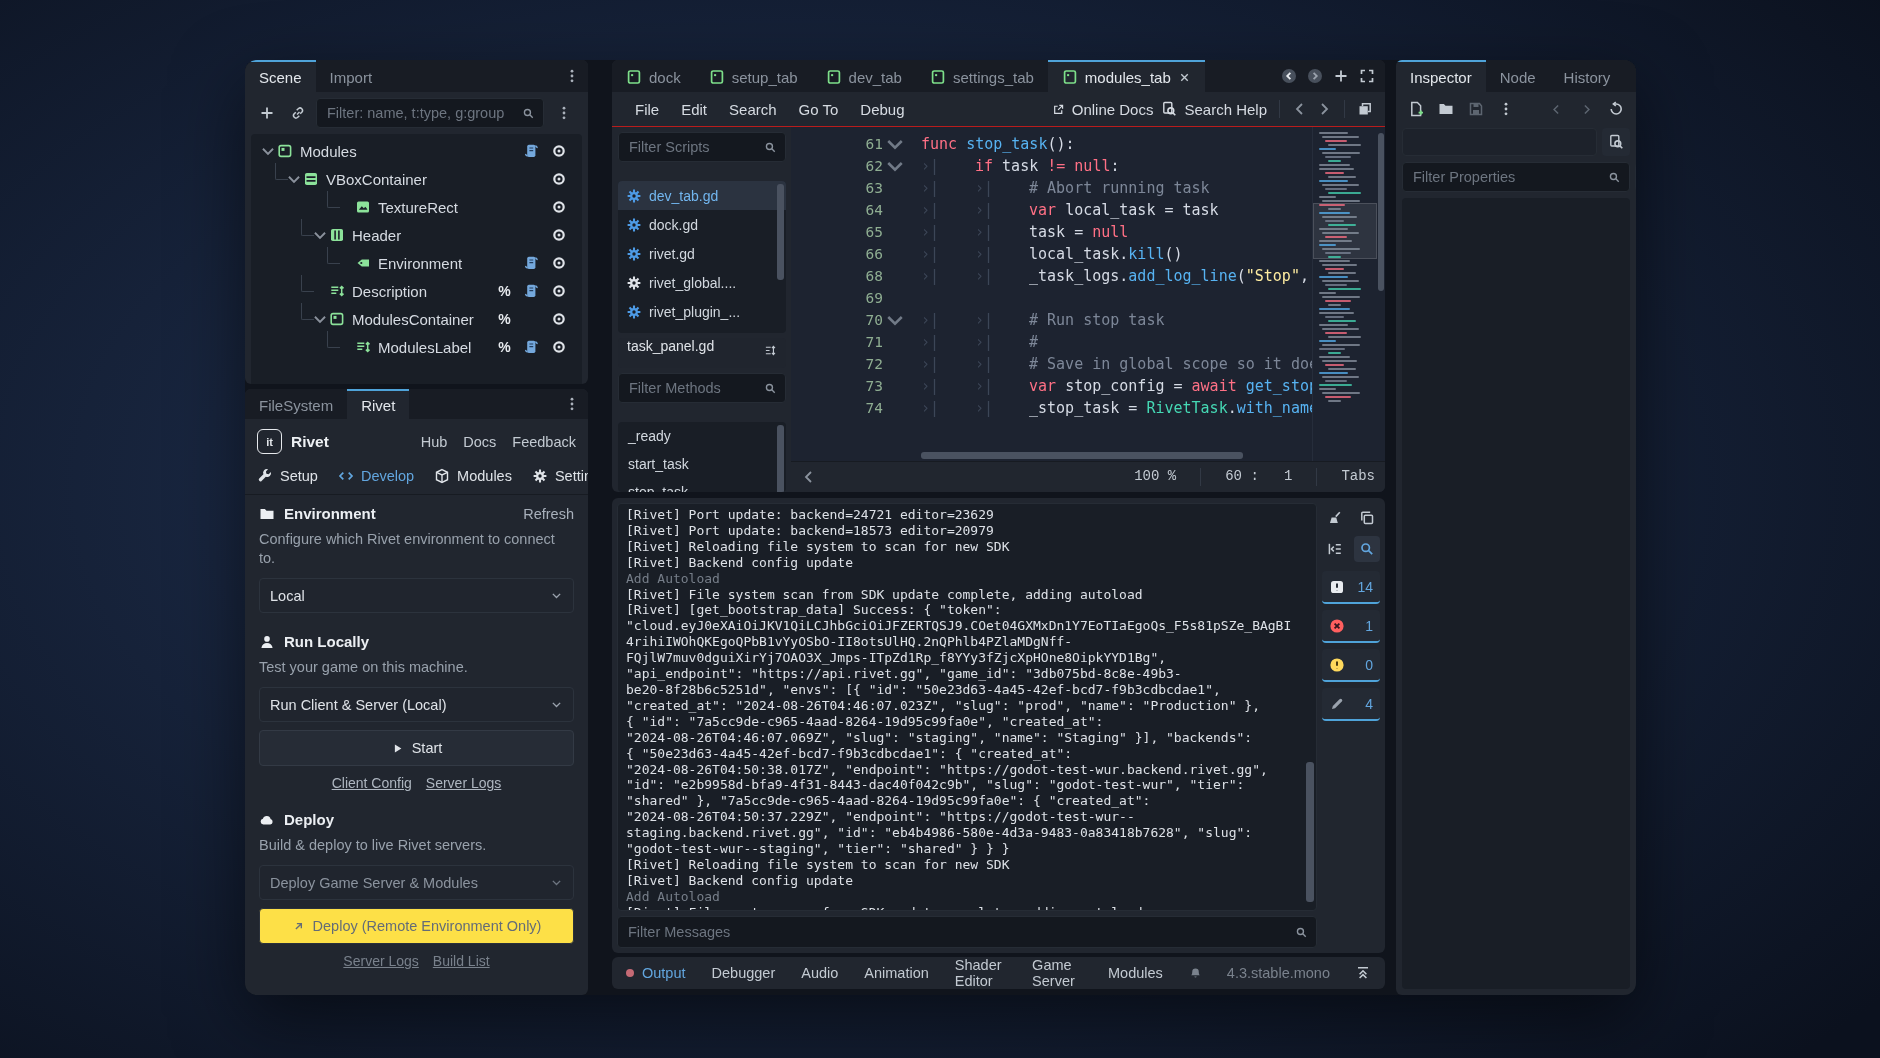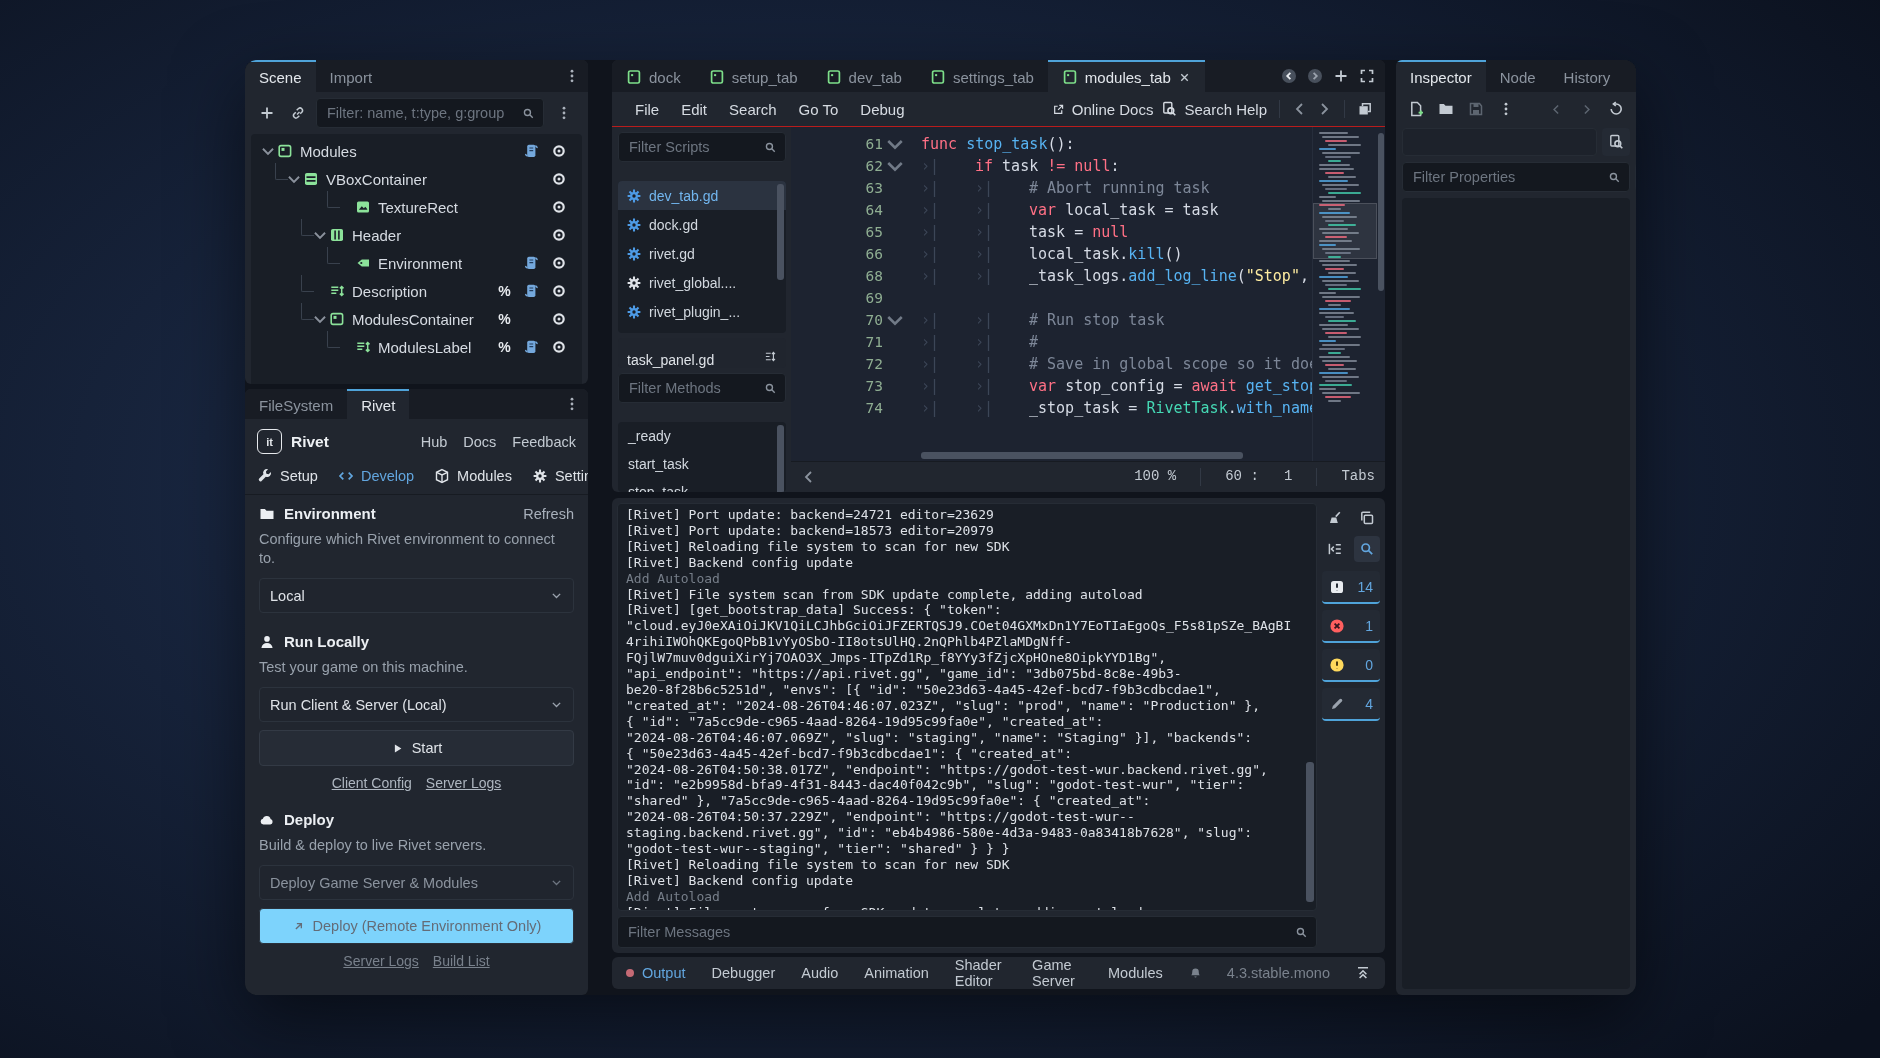"task_panel.gd" .curscript { align-items: flex-end -> flex-start }
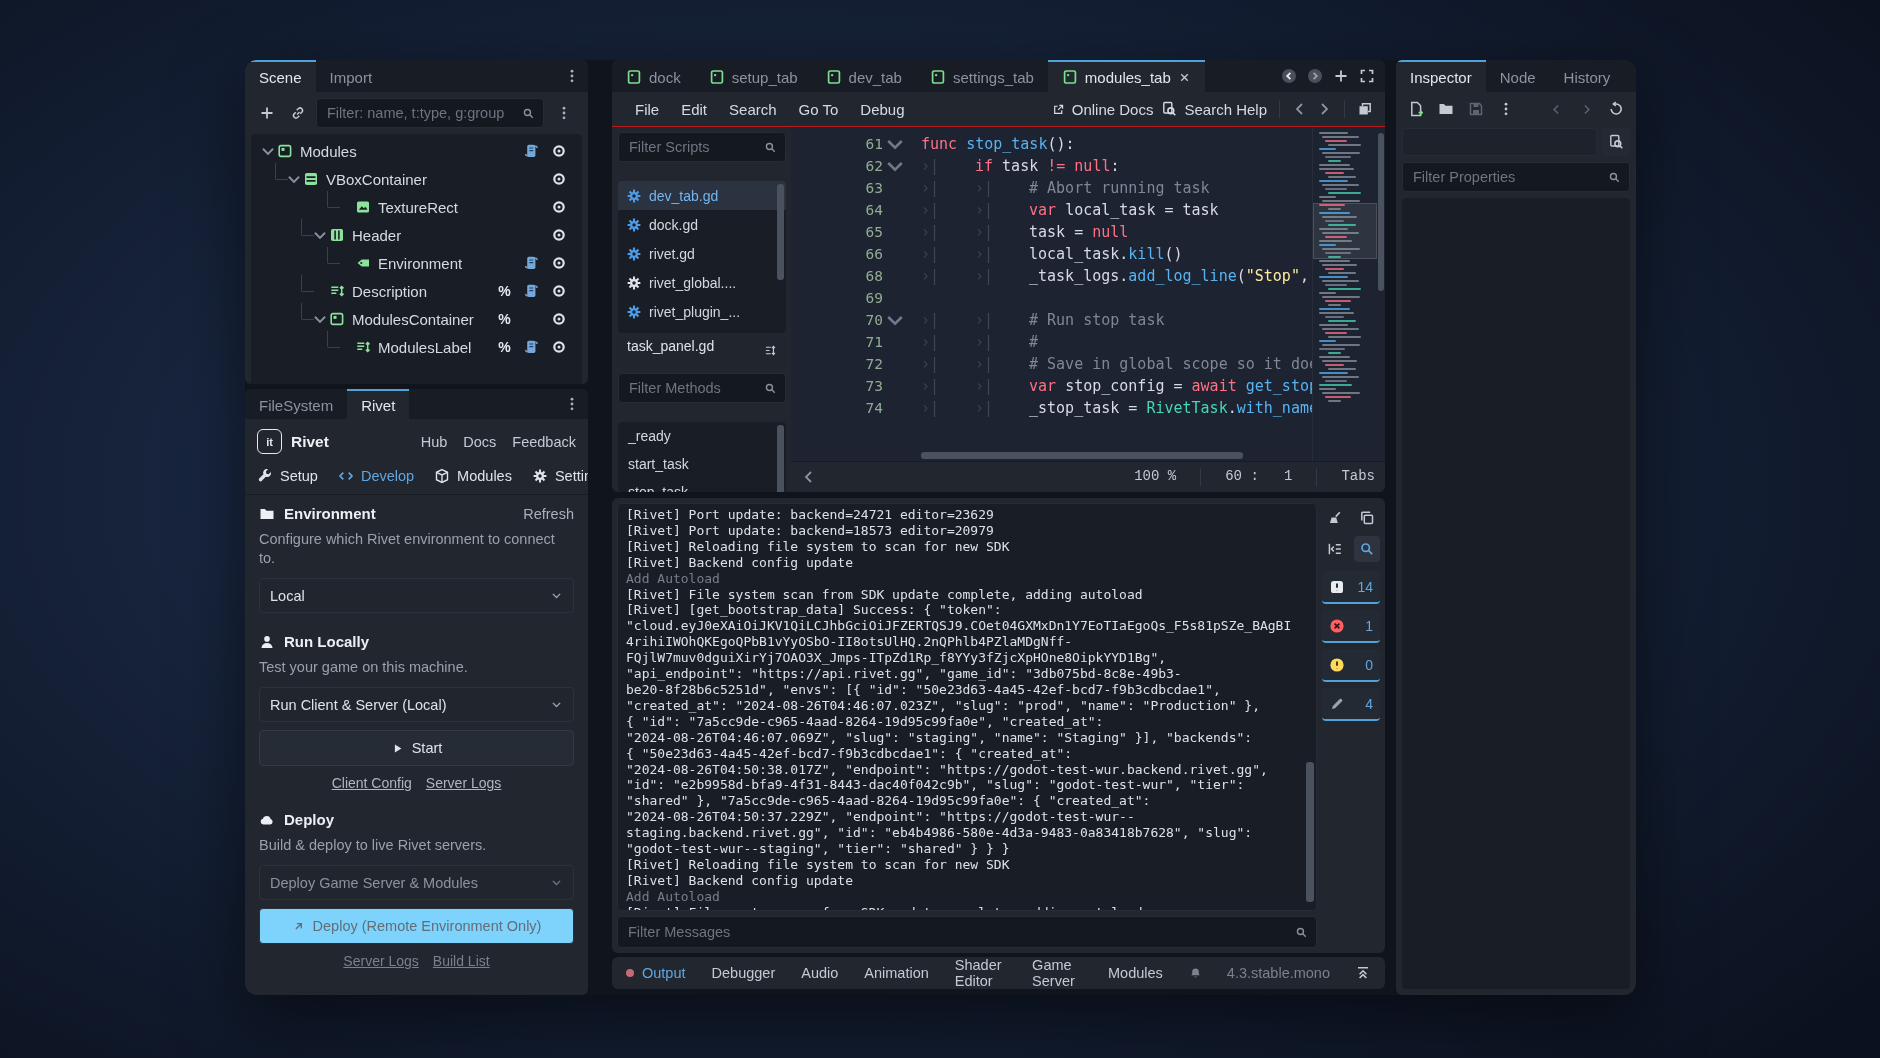"Deploy (Remote Environment Only)" .btn.disabled { background: #7dd3fc -> #fde047 }
